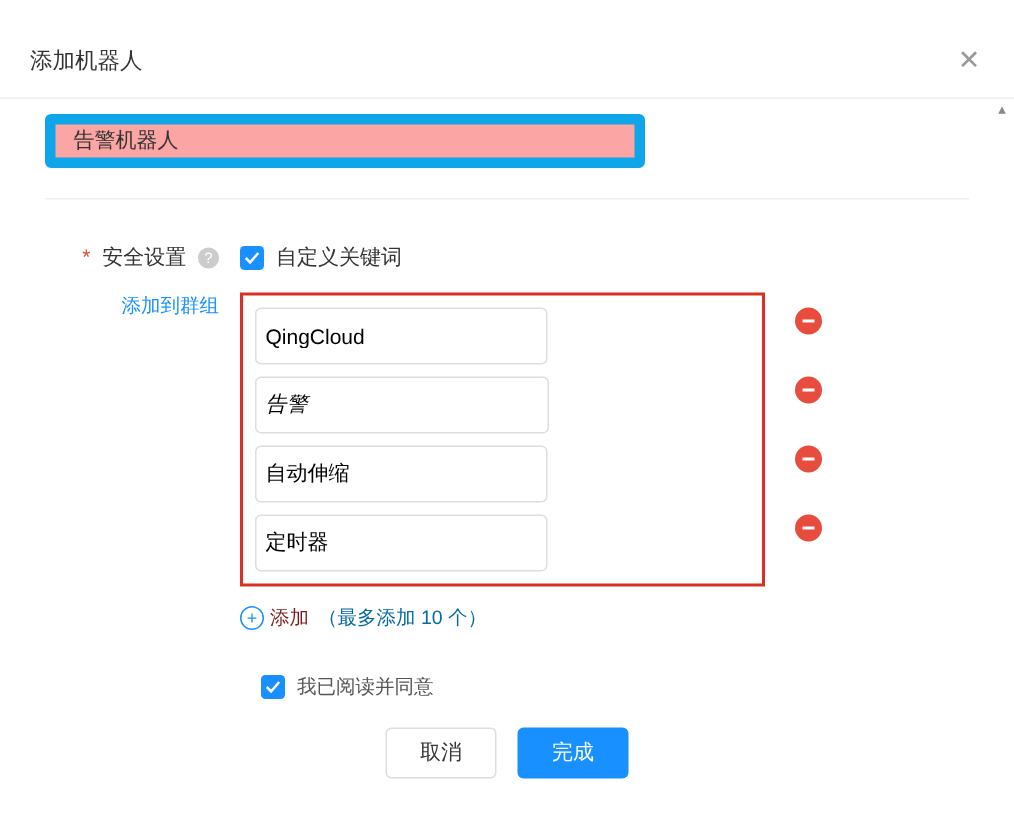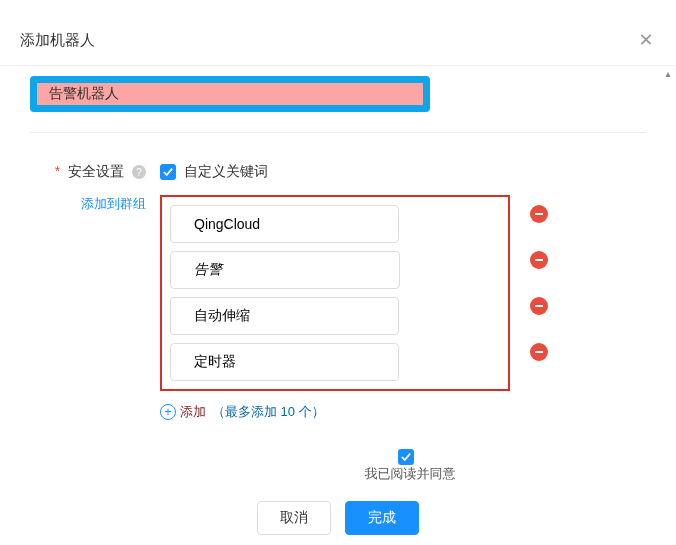"QingCloud" .keyword-input { padding: 0 23px -> 0 6px }
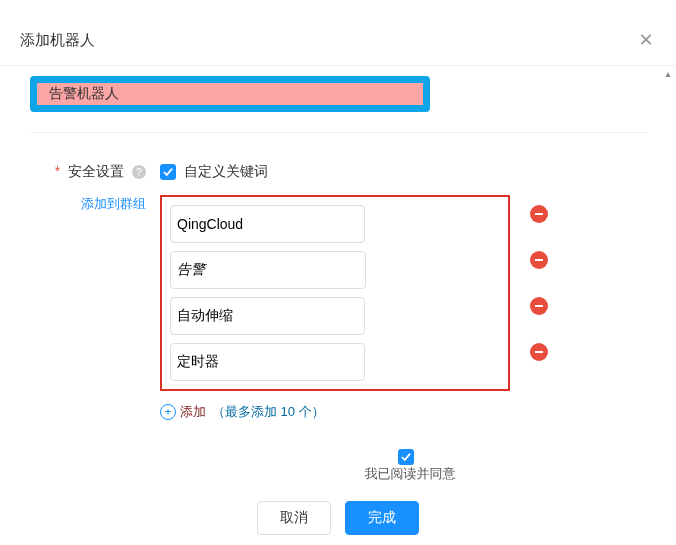"我已阅读并同意" .agree-row { flex-direction: column -> none }
